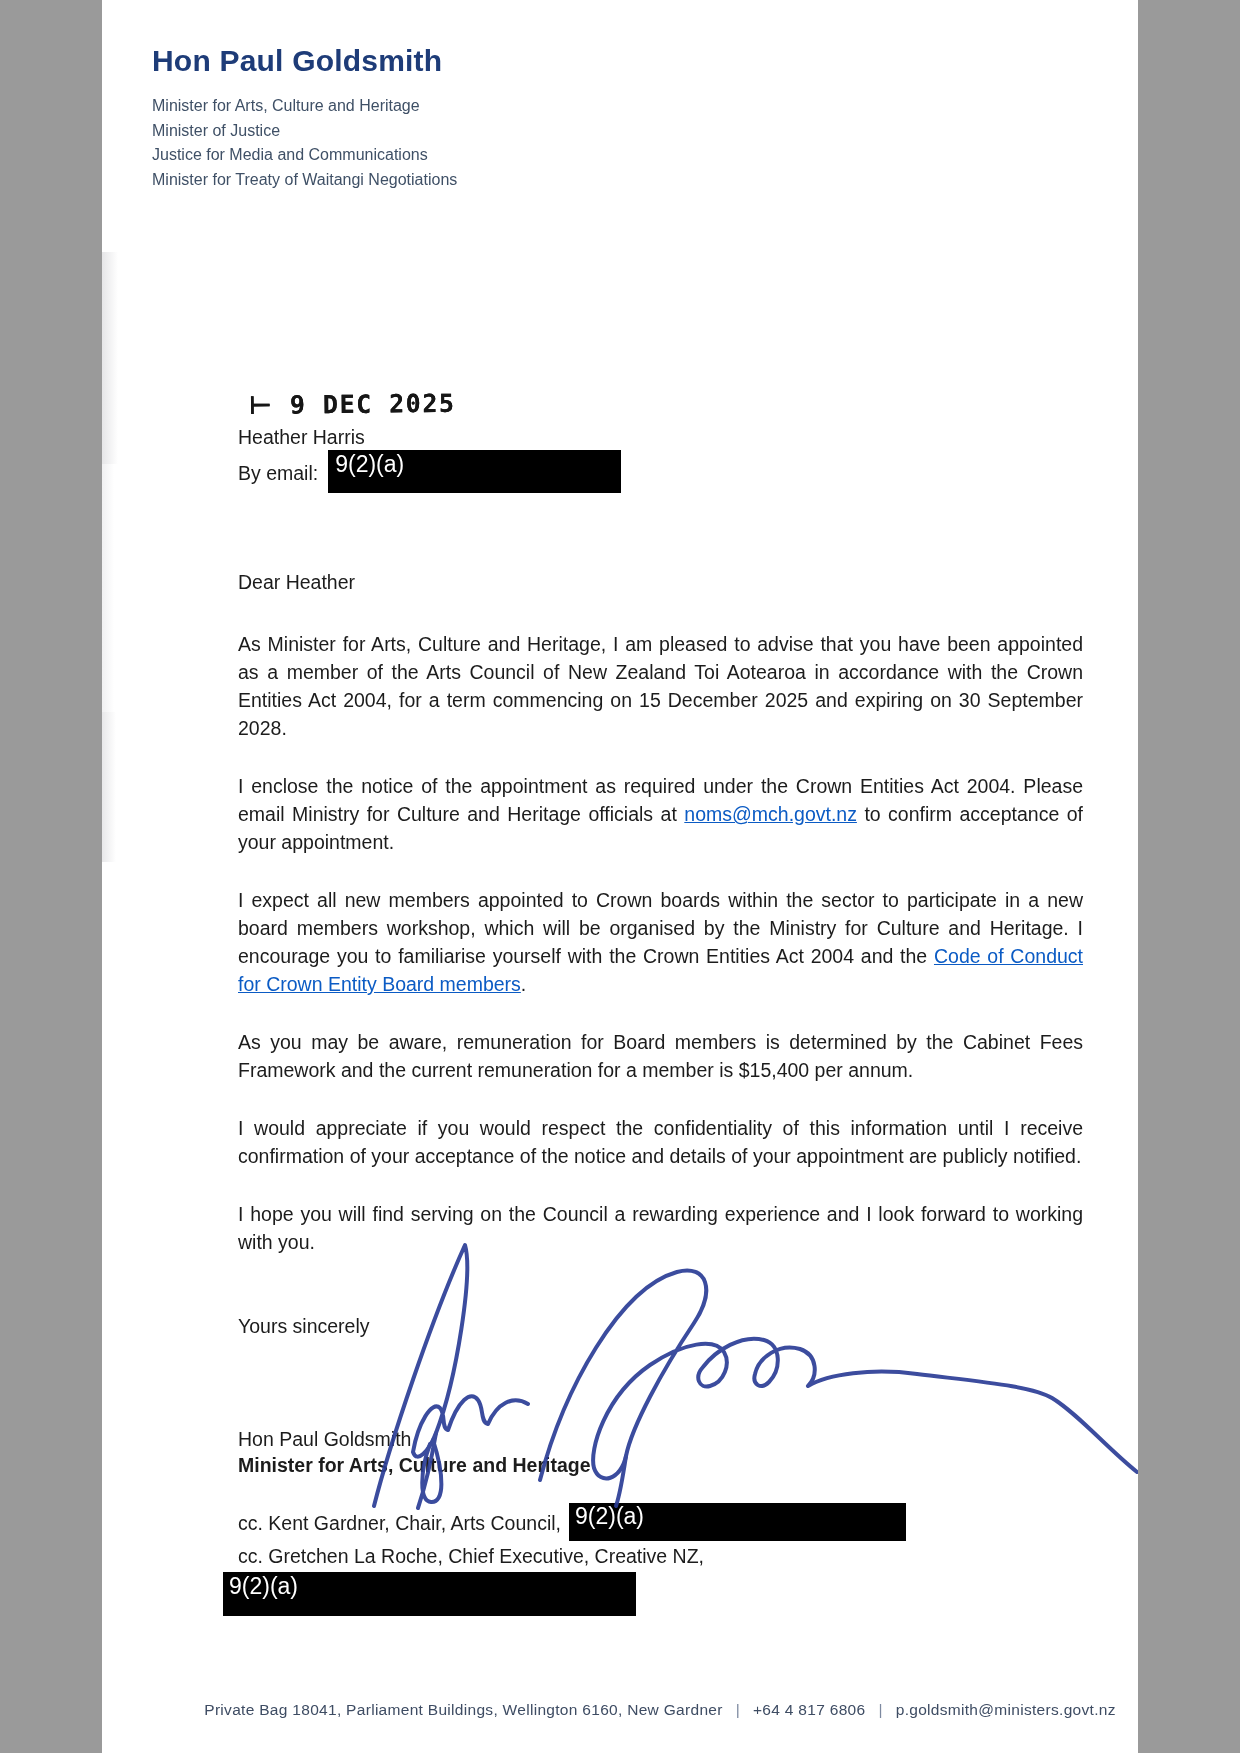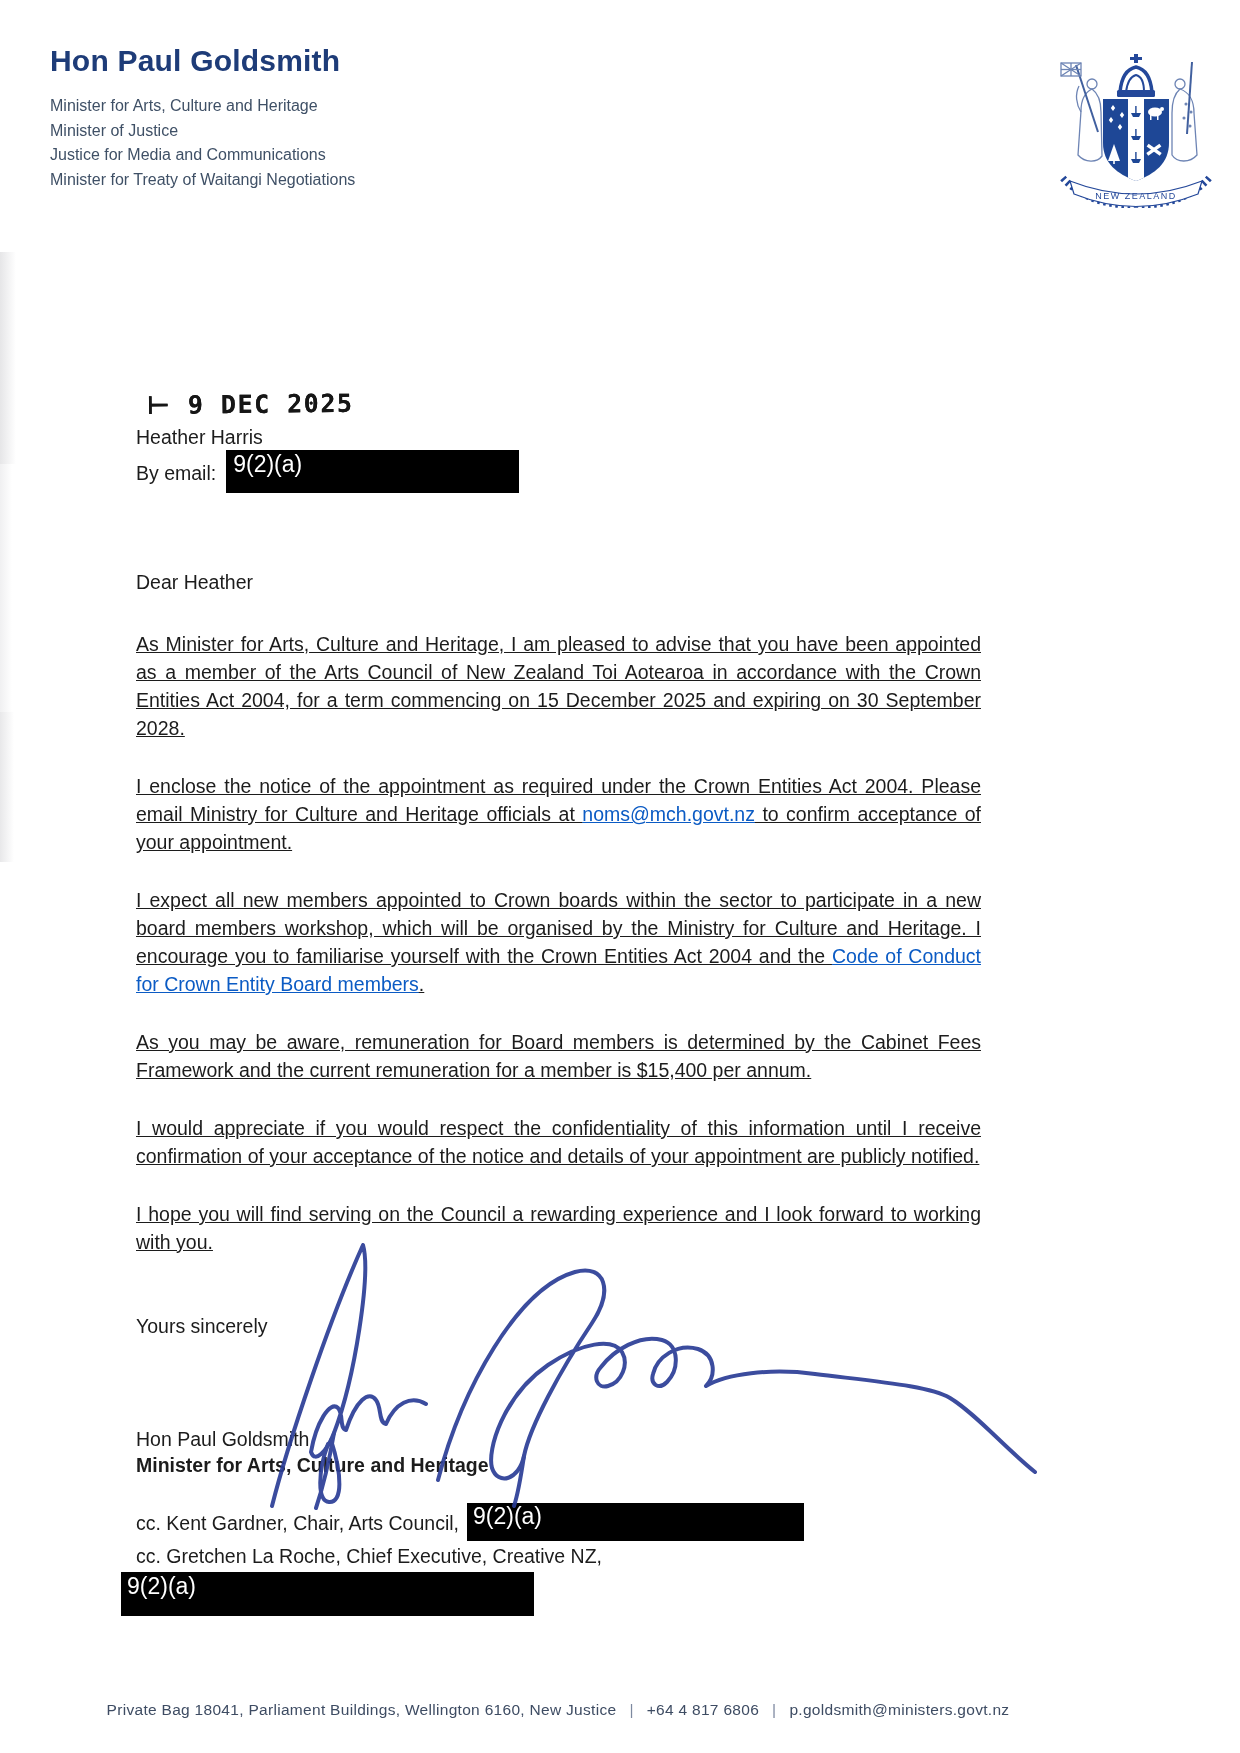"Hon Paul Goldsmith" .page { width: 1240px -> 1036px }
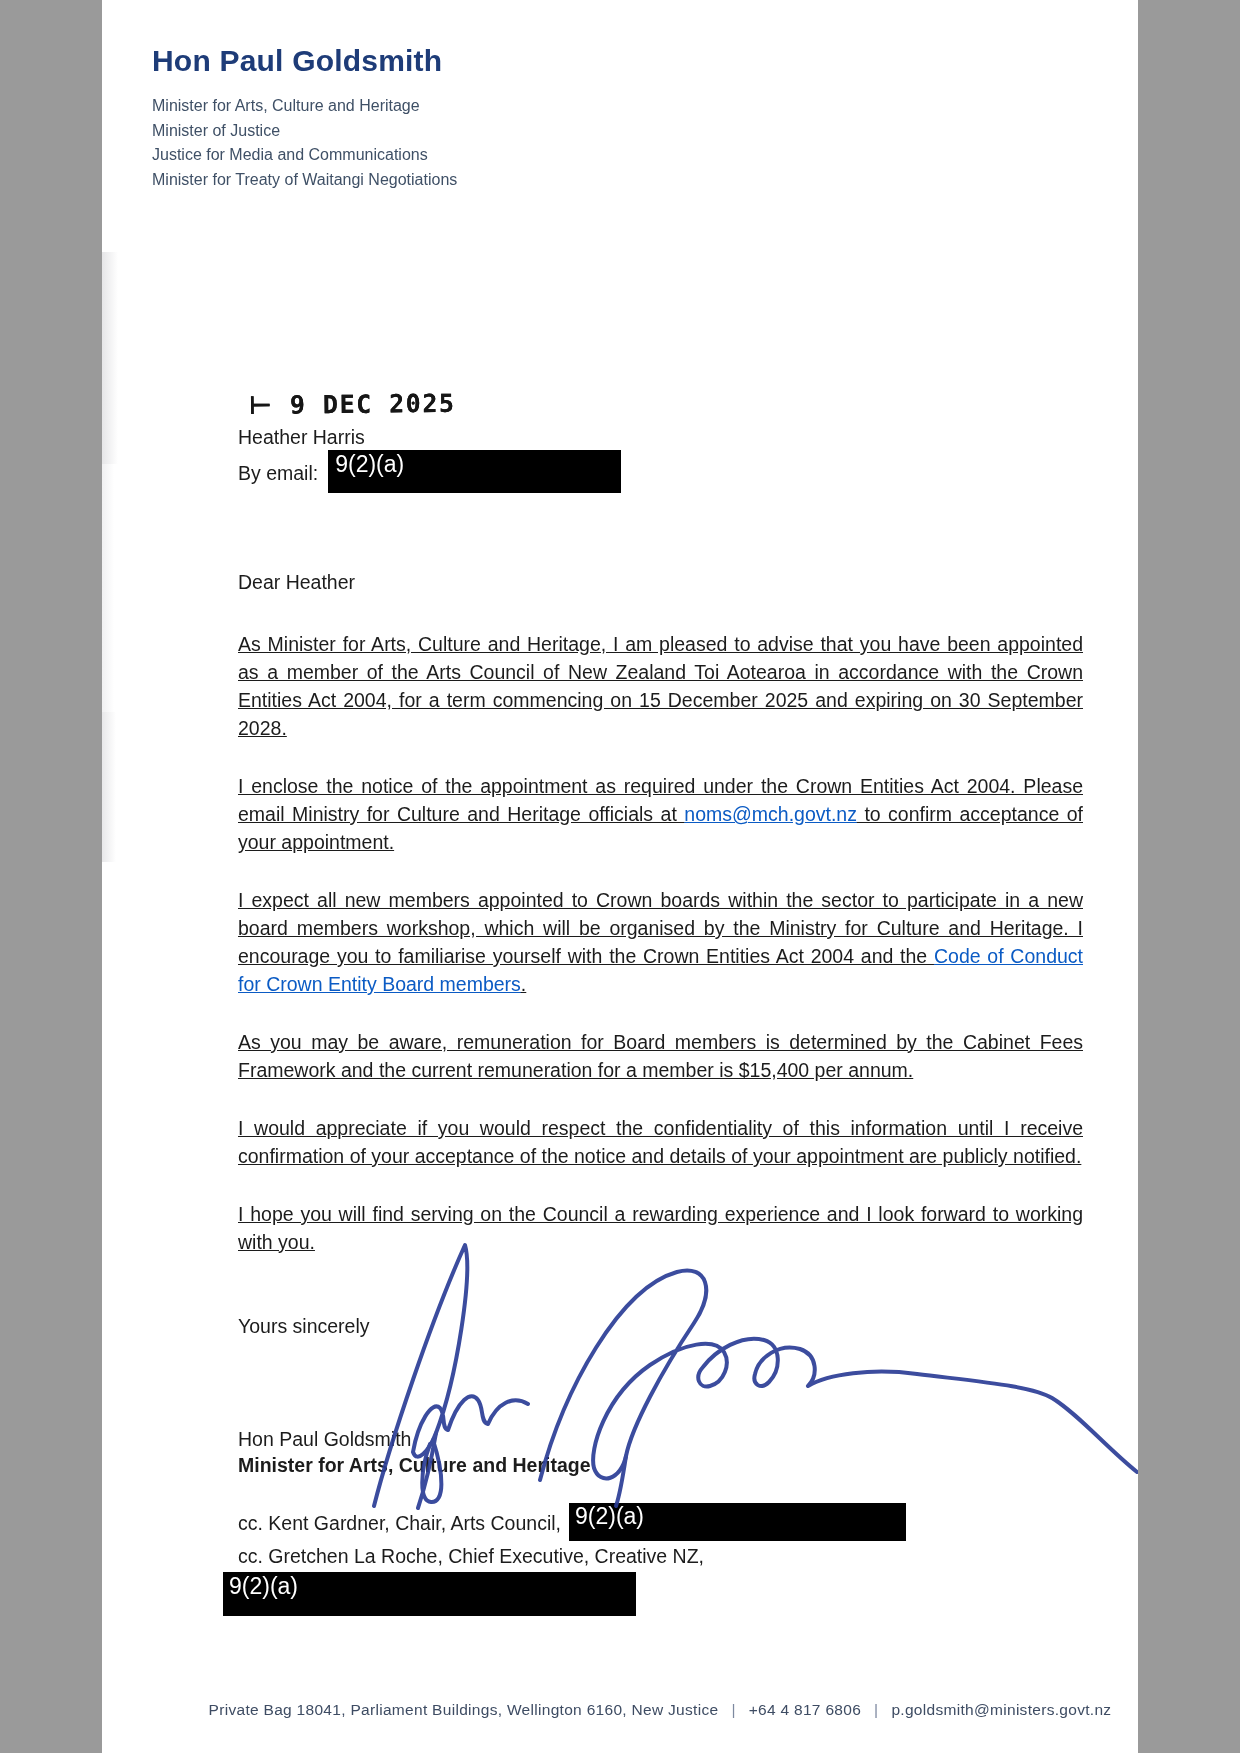"As Minister for Arts, Culture" p.body { text-decoration: underline -> none }
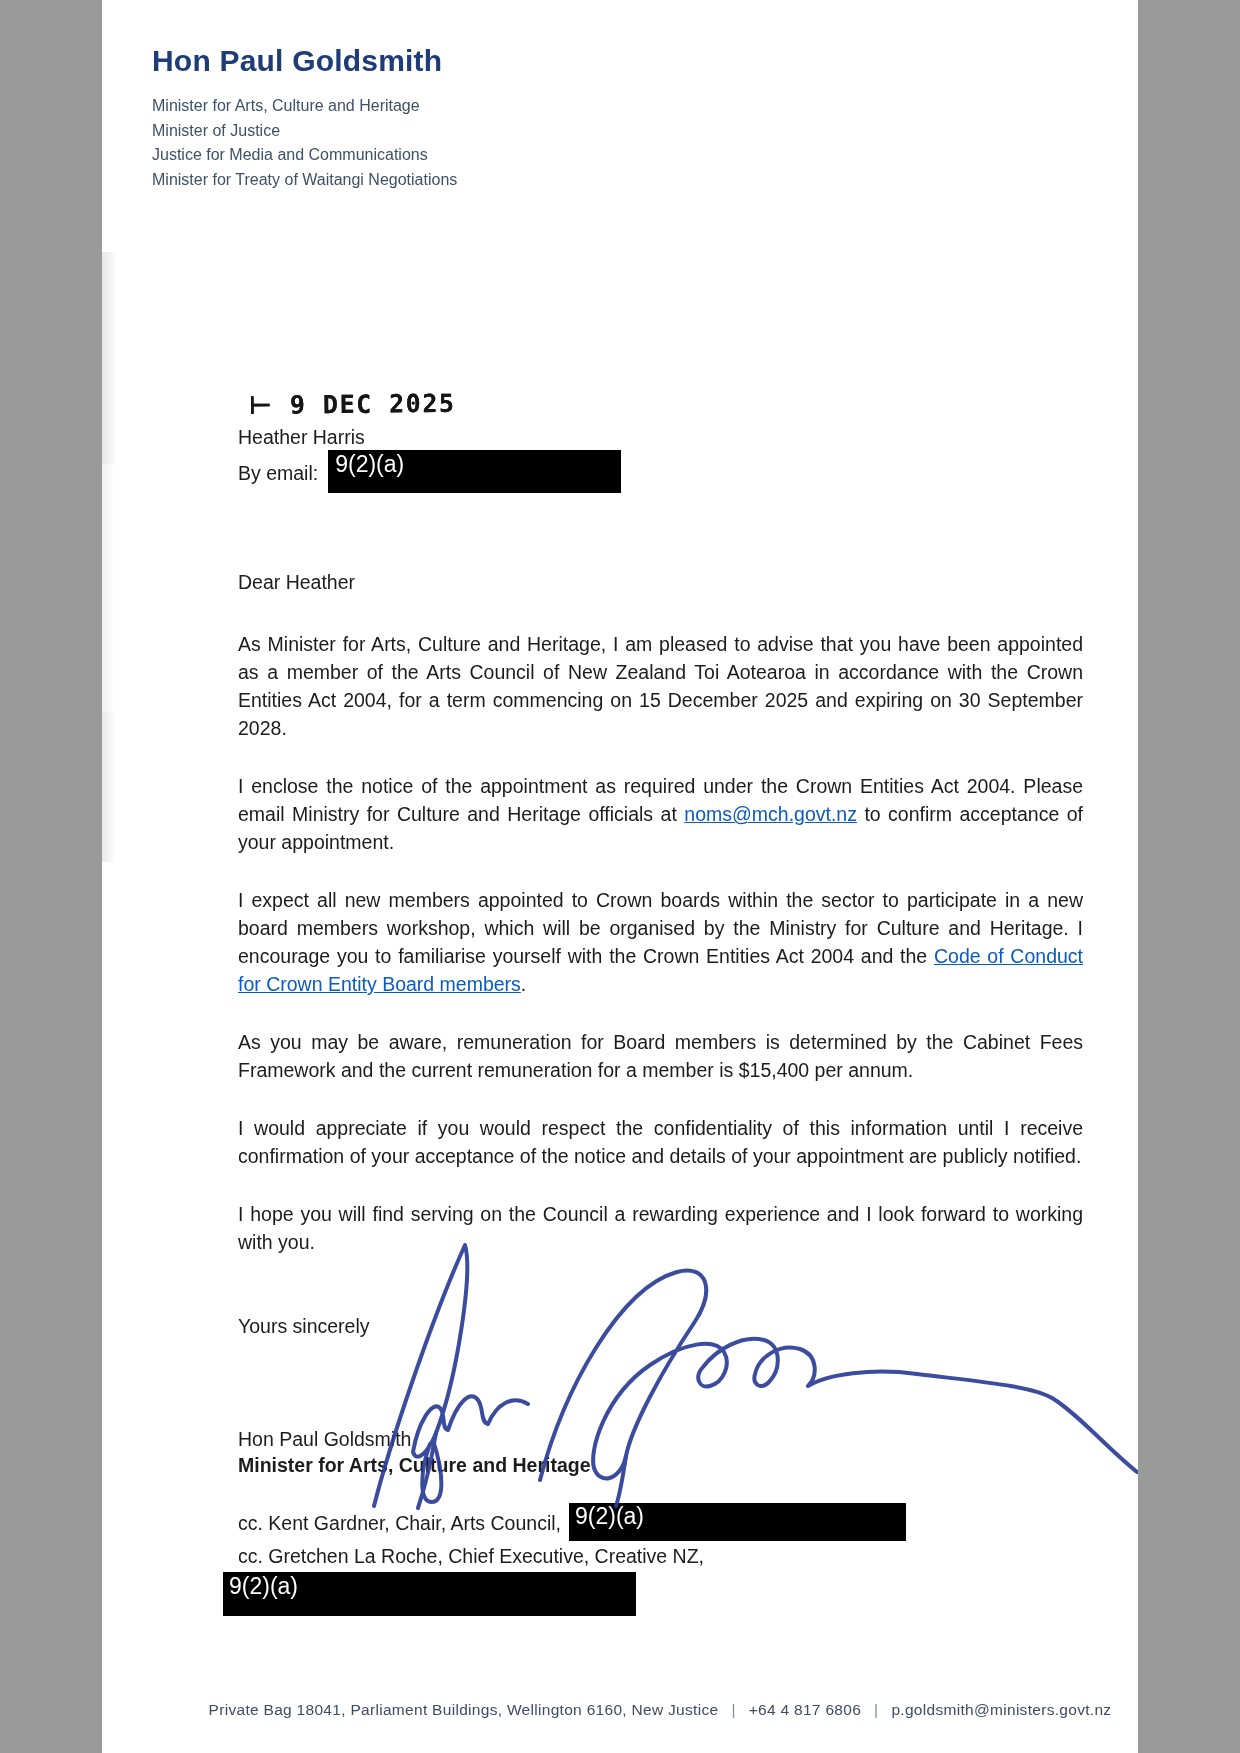"Private Bag 18041, Parliament Buildings," span { text: Justice -> Gardner }
